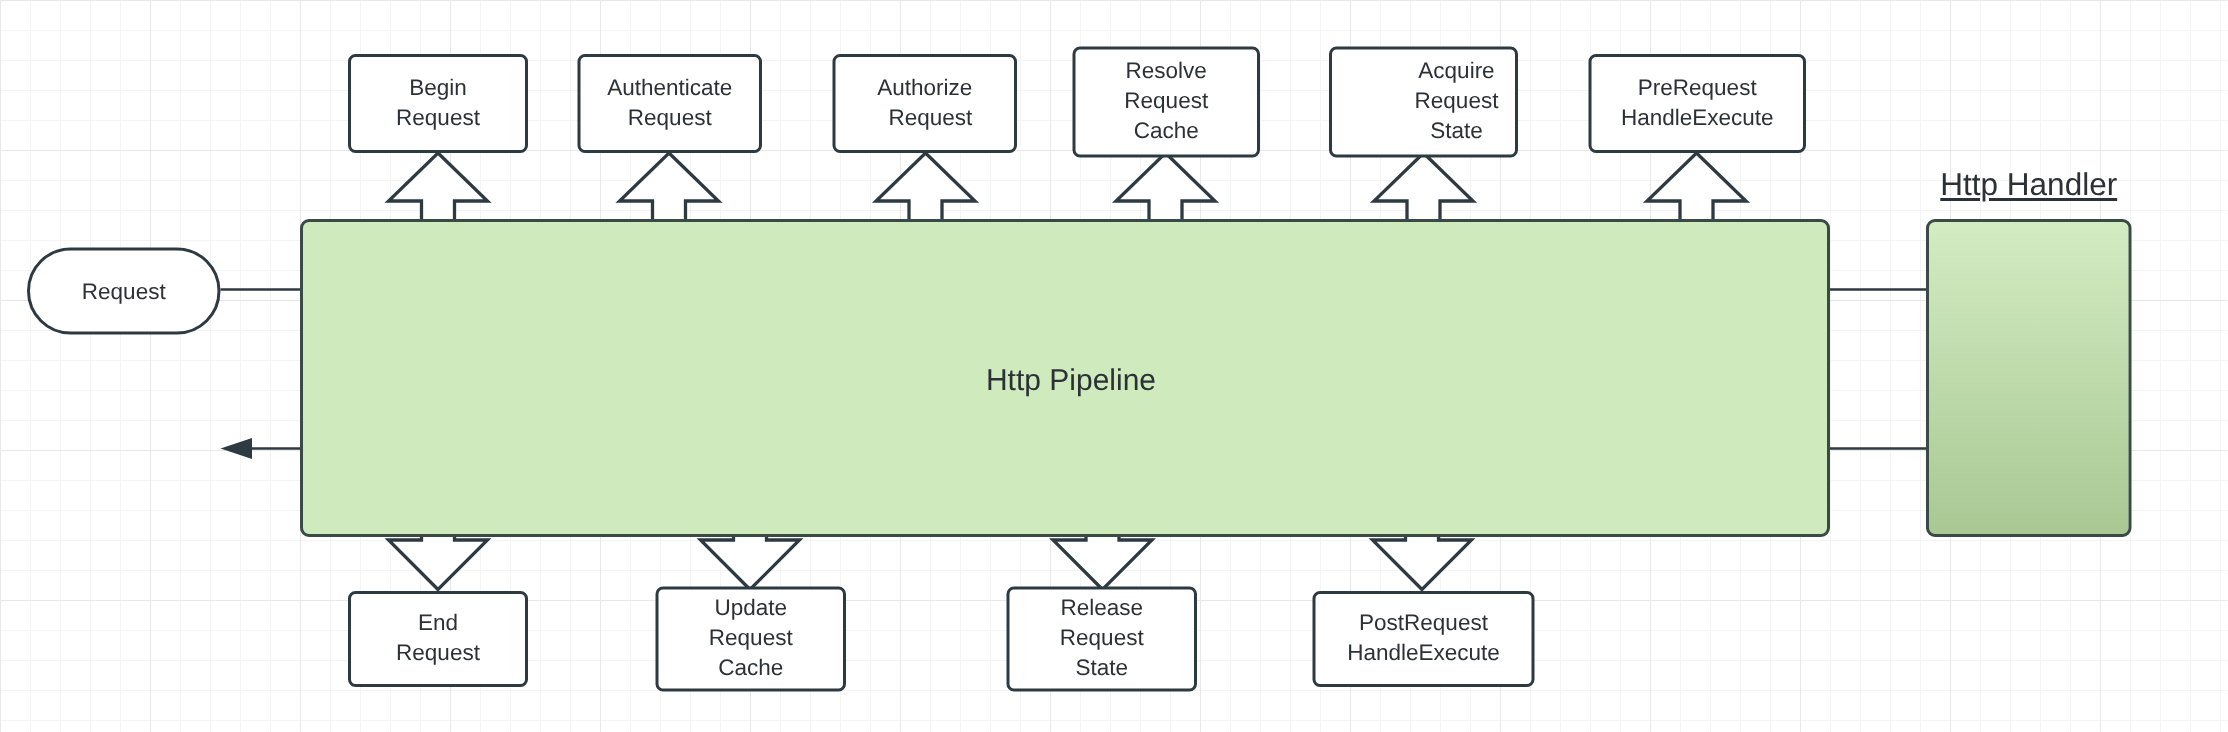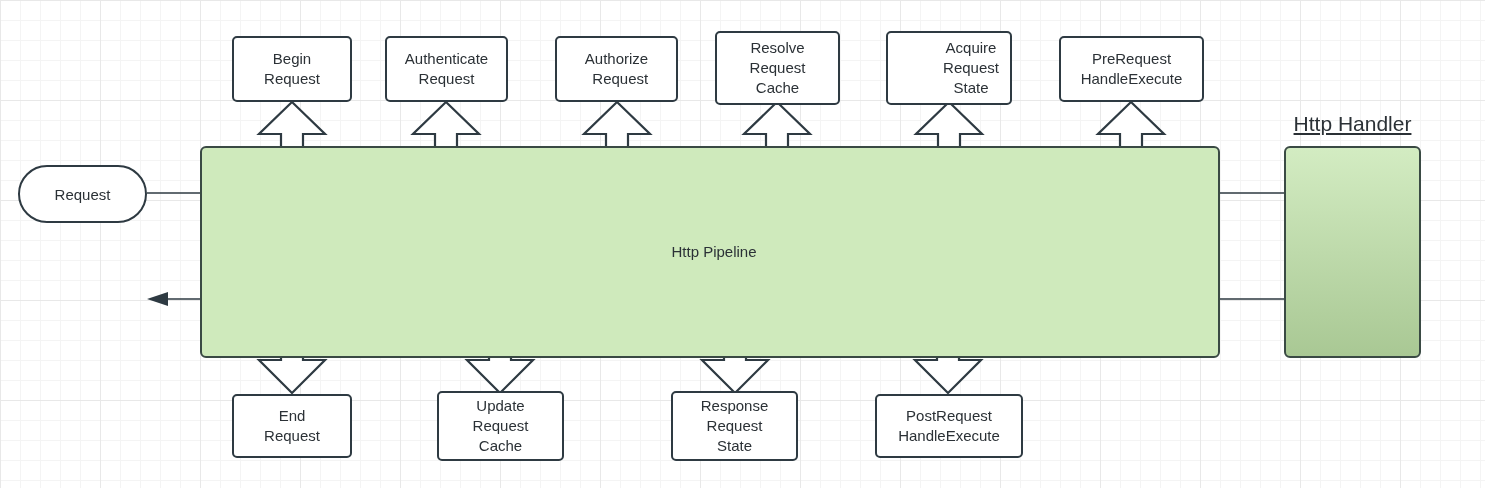"Http Pipeline" #pipeline-label { font-size: 15px -> 20px }
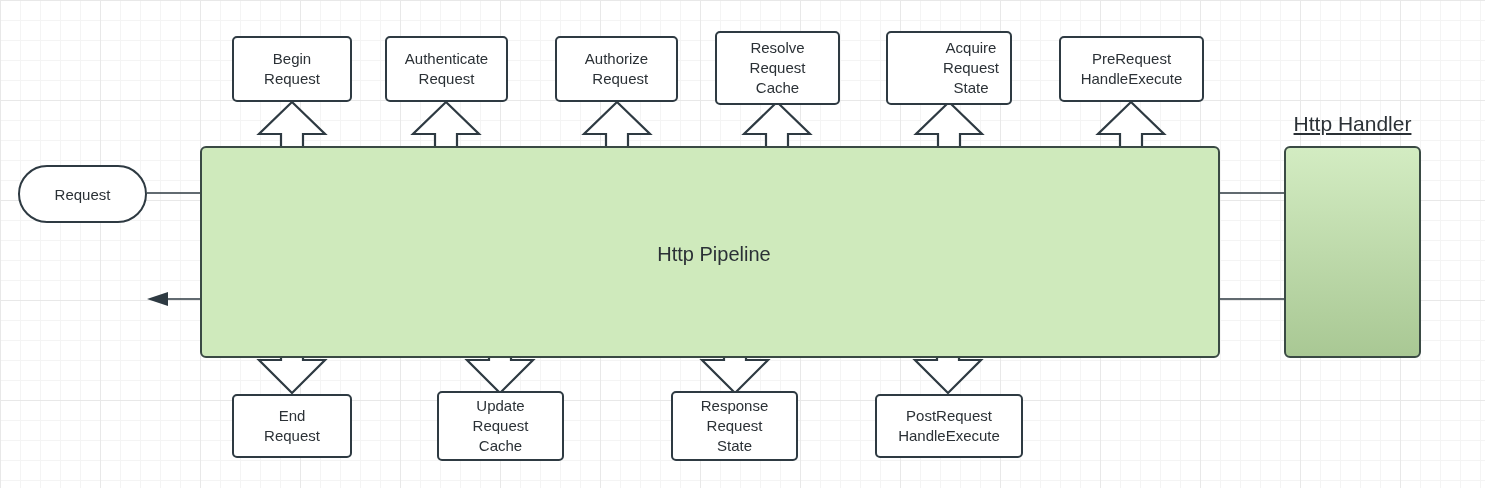"Response" div.node-box { text: Response -> Release }
